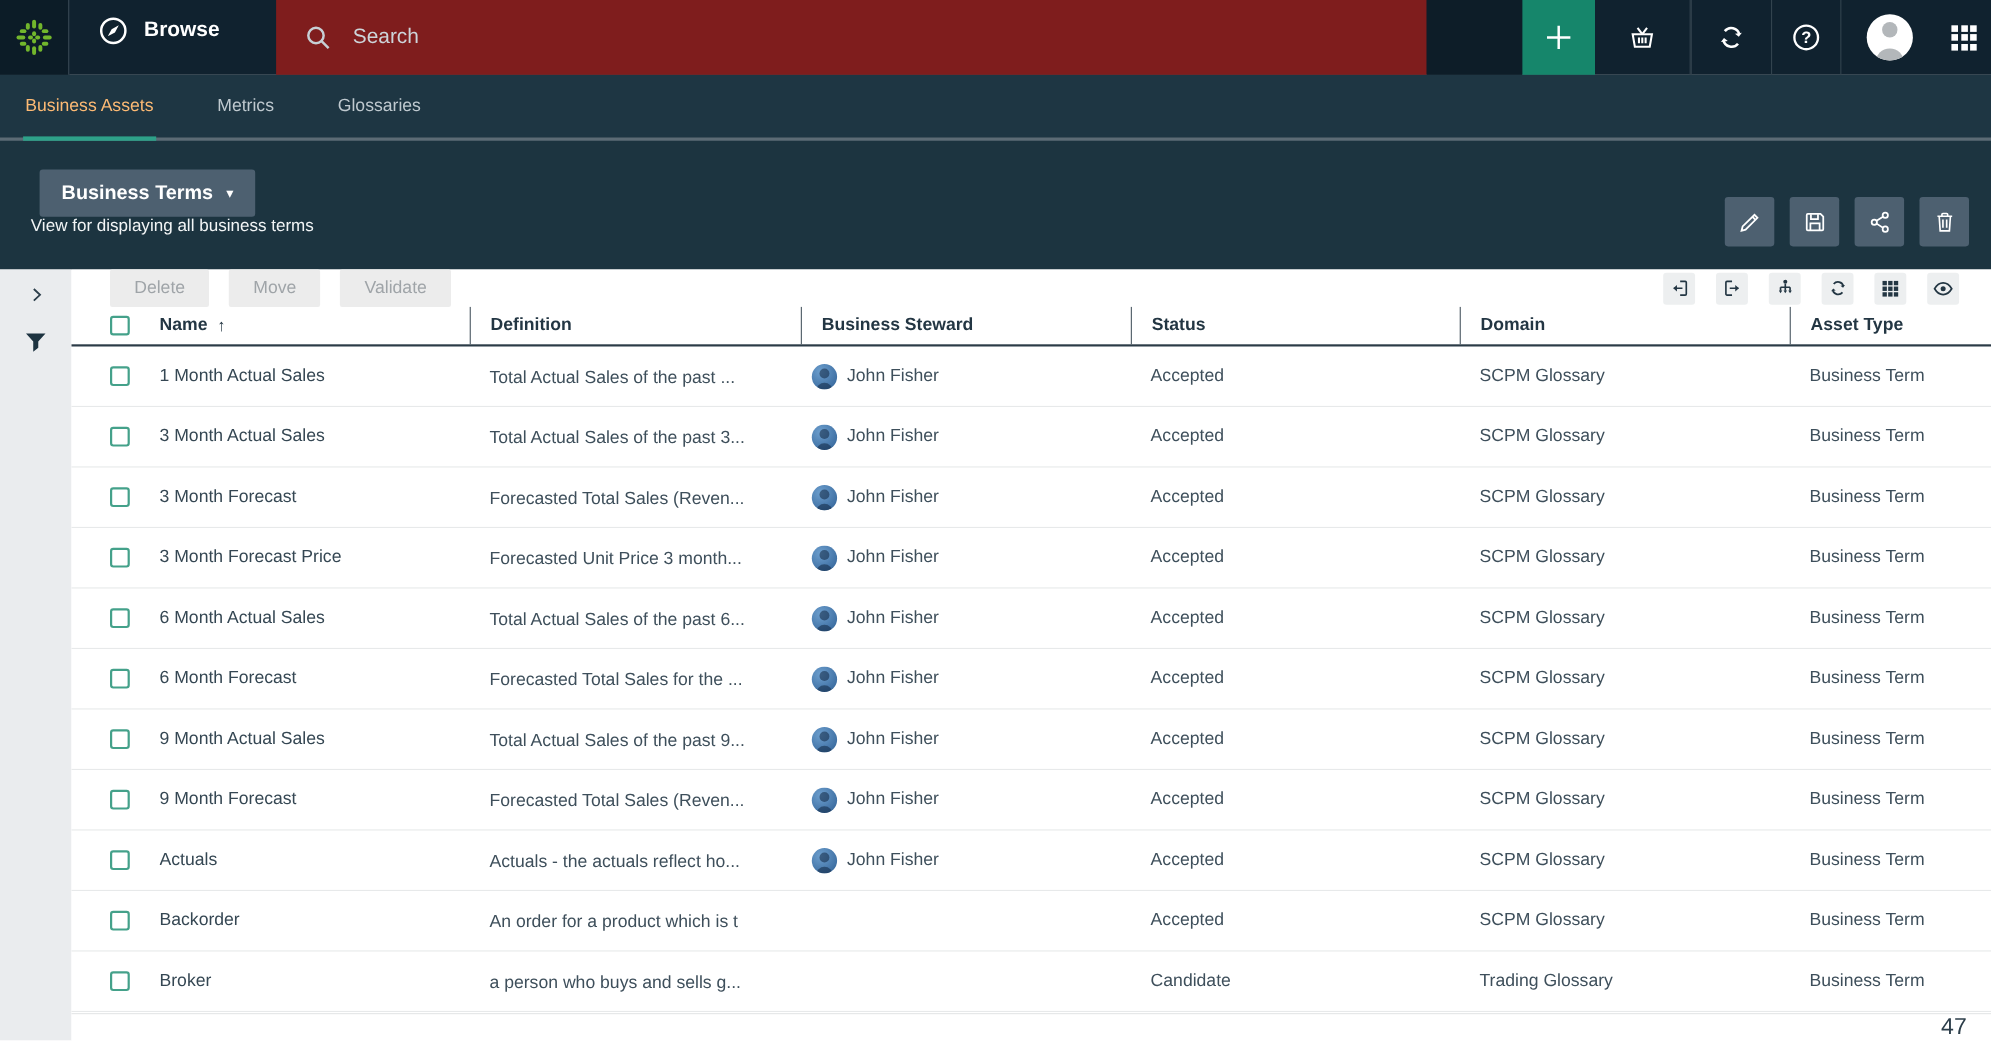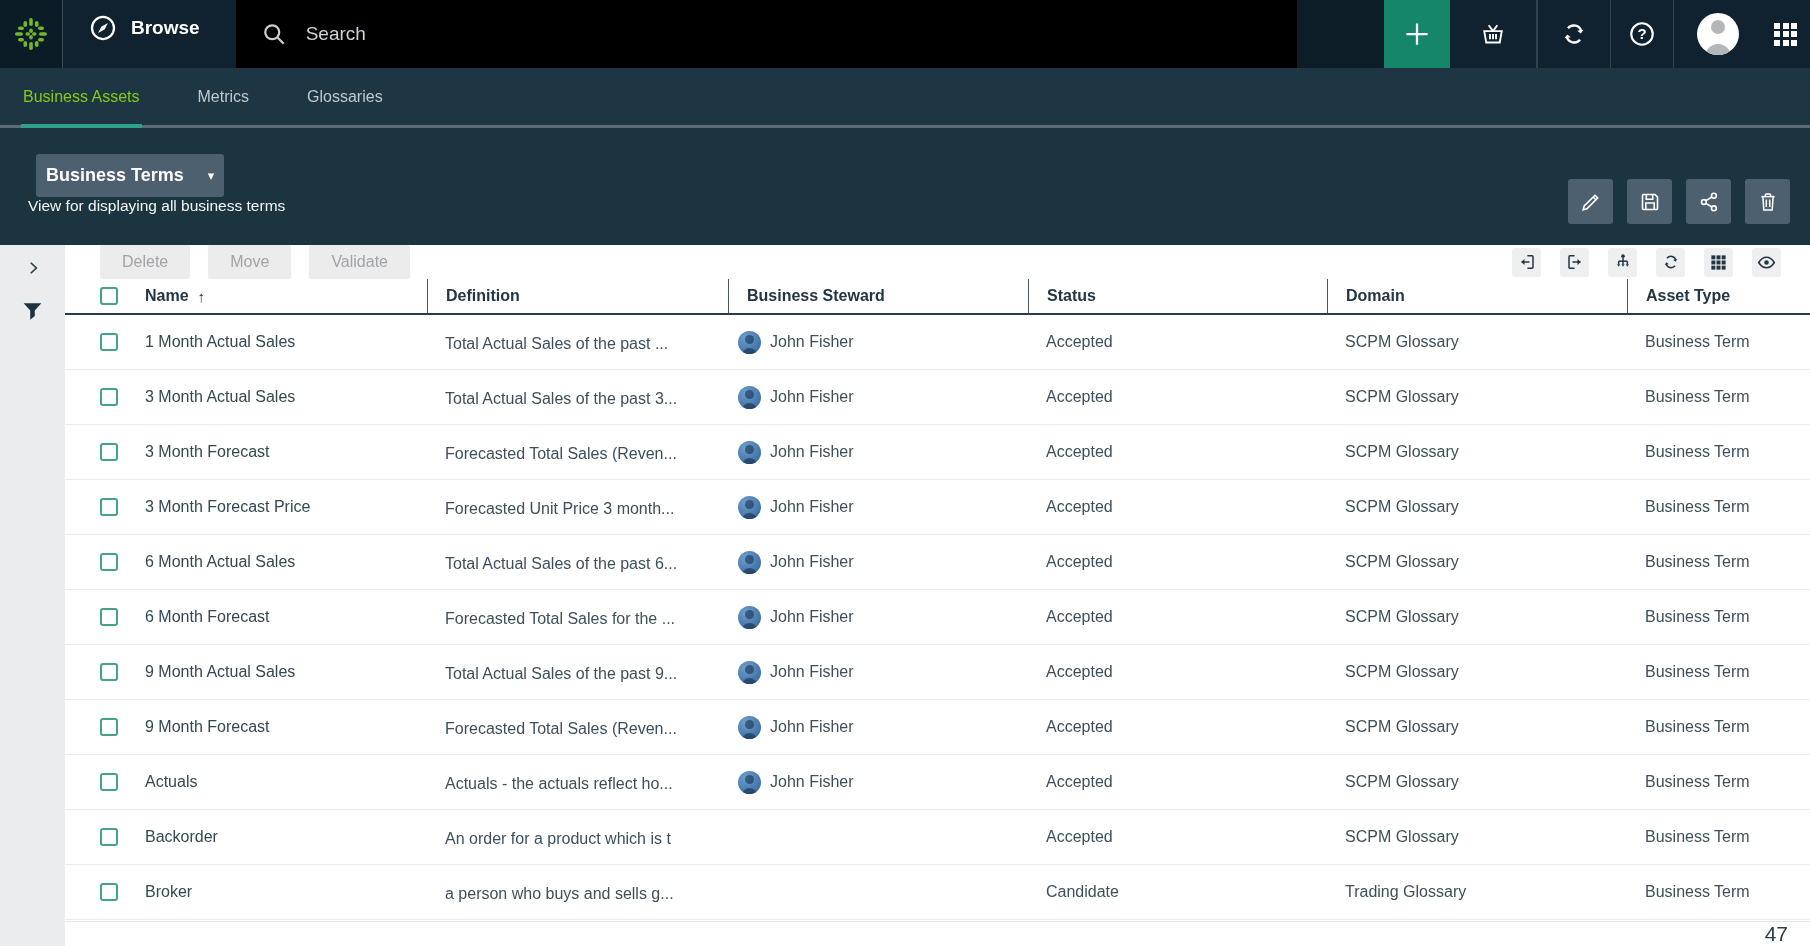"Search" .searchbar { background: #000000 -> #7f1d1d; margin-left: none -> 15px }
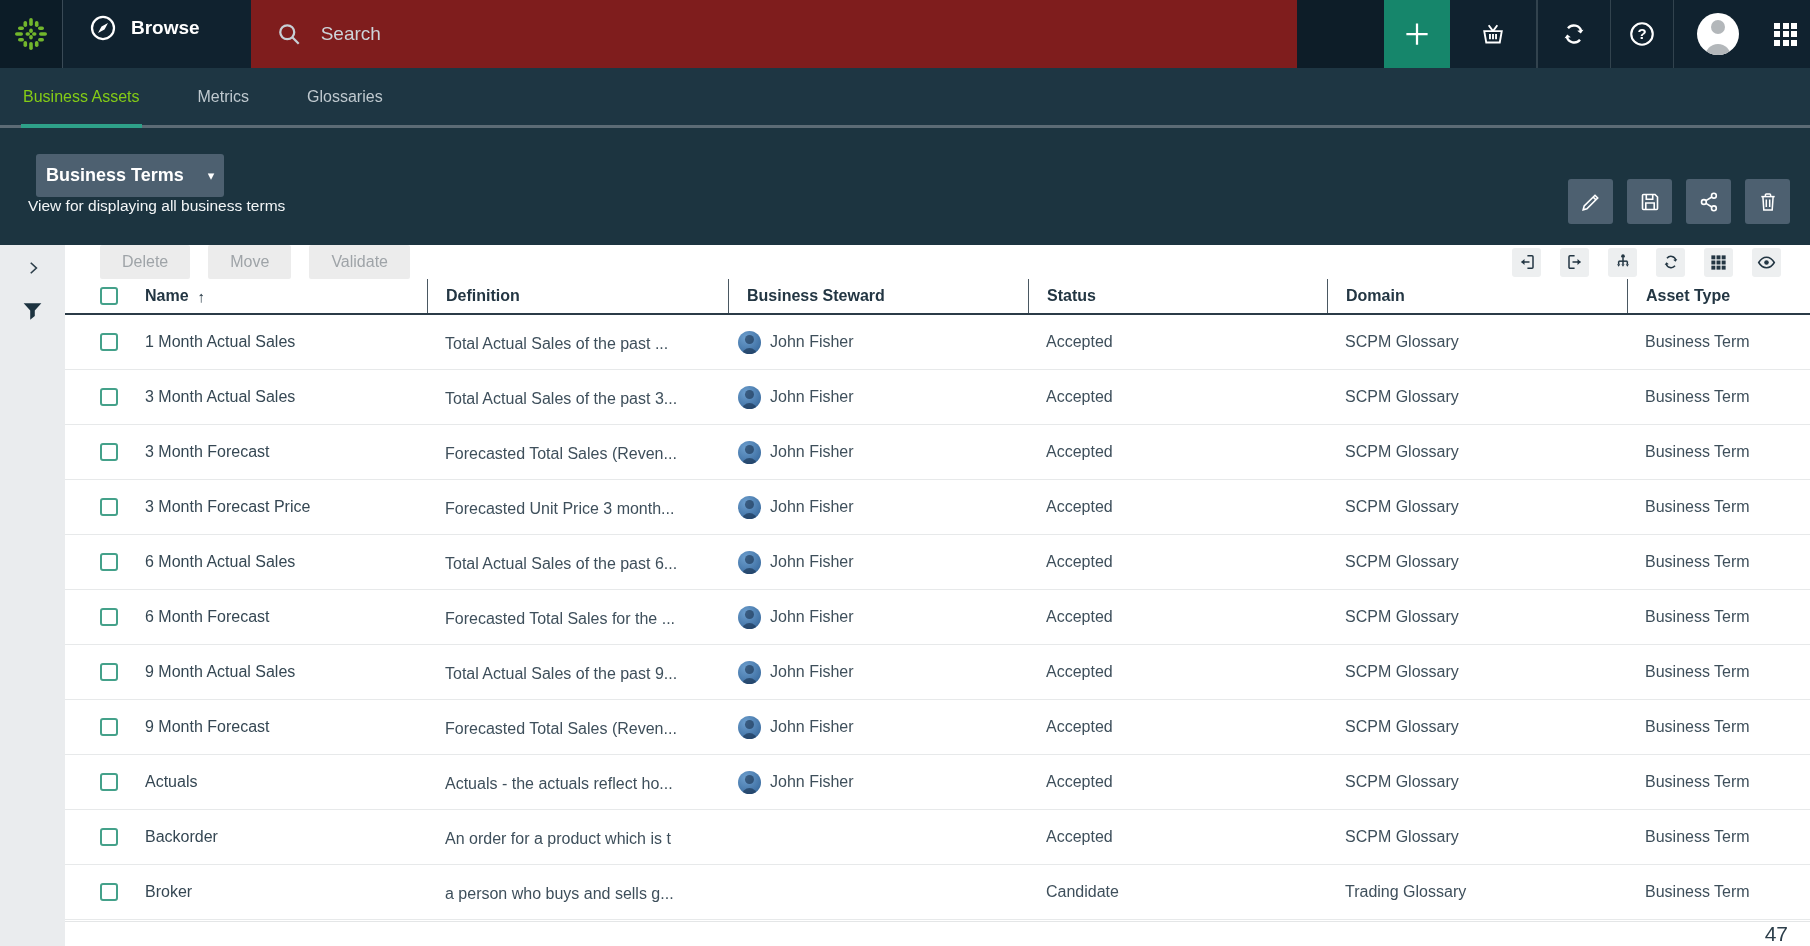"Business Assets" .tab.active { color: #84cc16 -> #fdba74 }
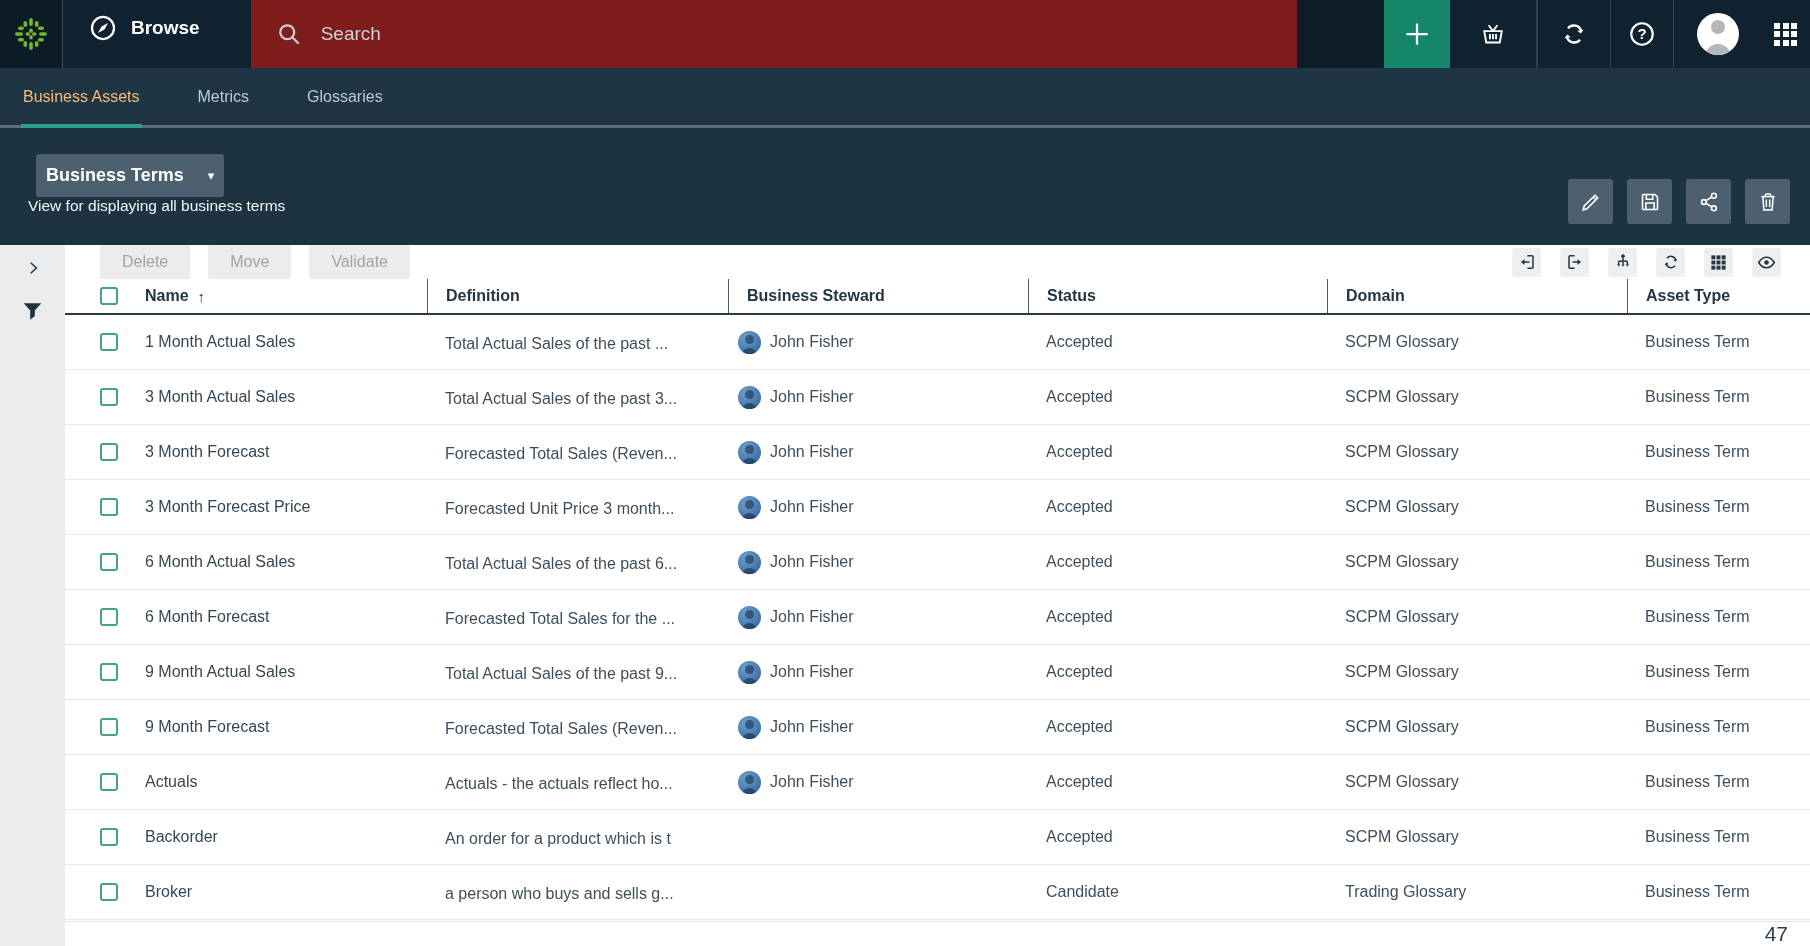"Business Terms" .vh-title-btn { gap: 24px -> 12px; padding: 0 10px -> 0 20px }
